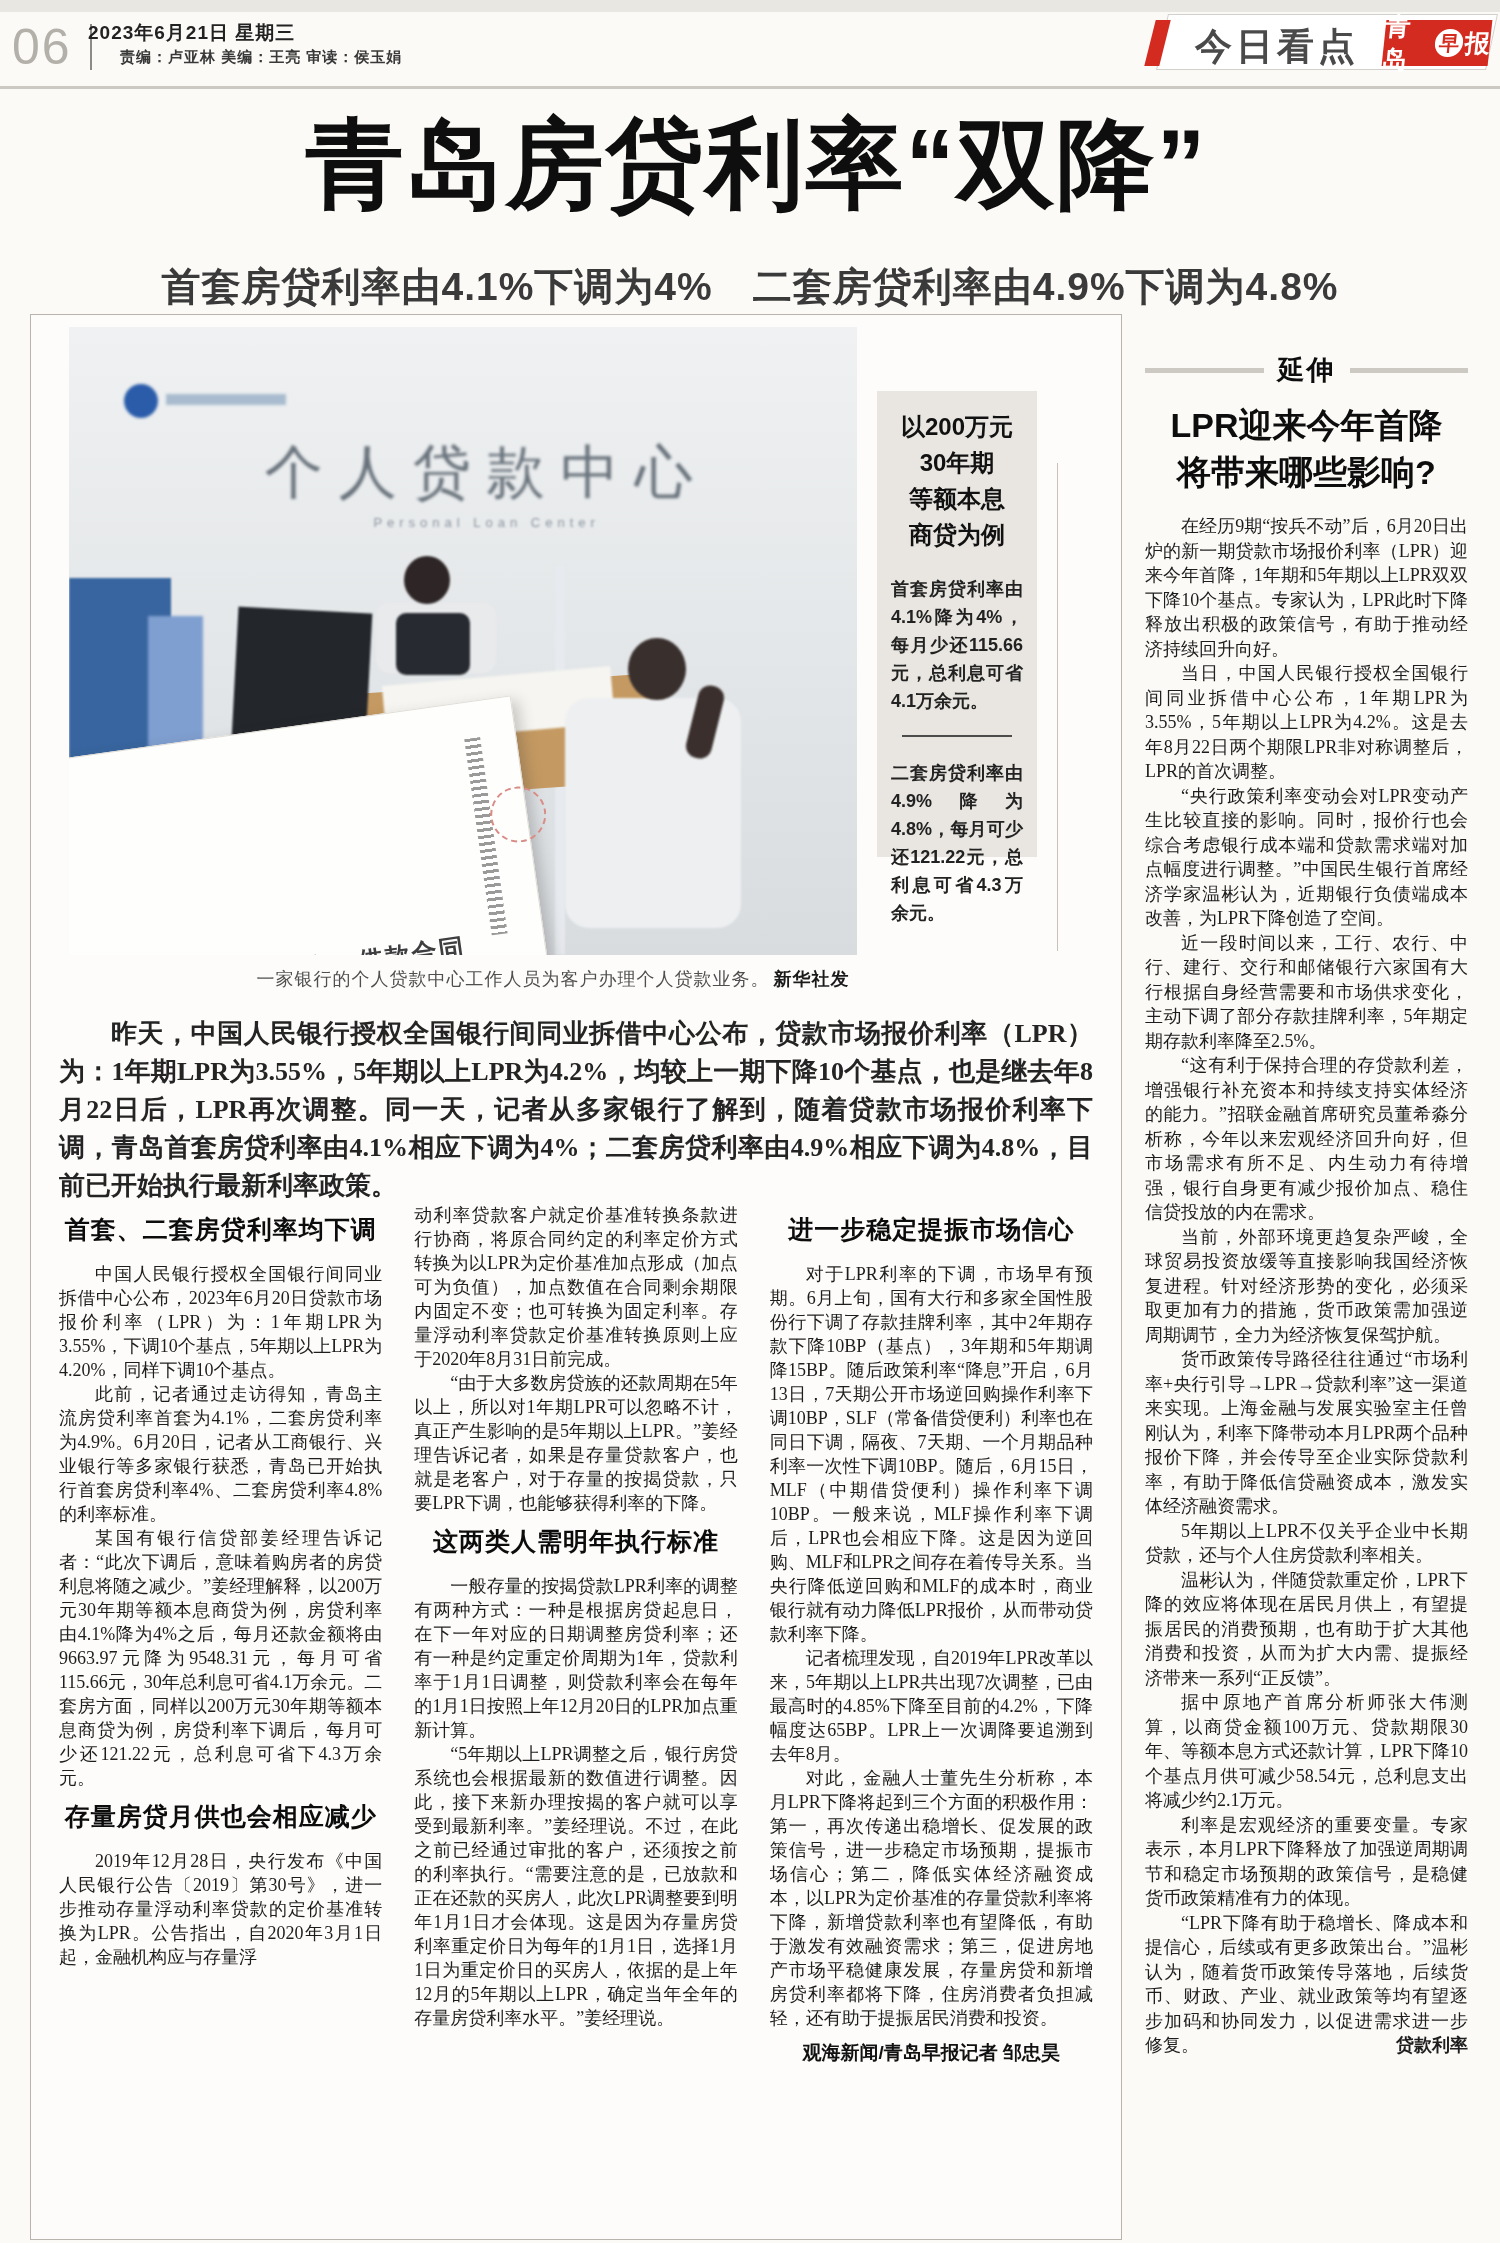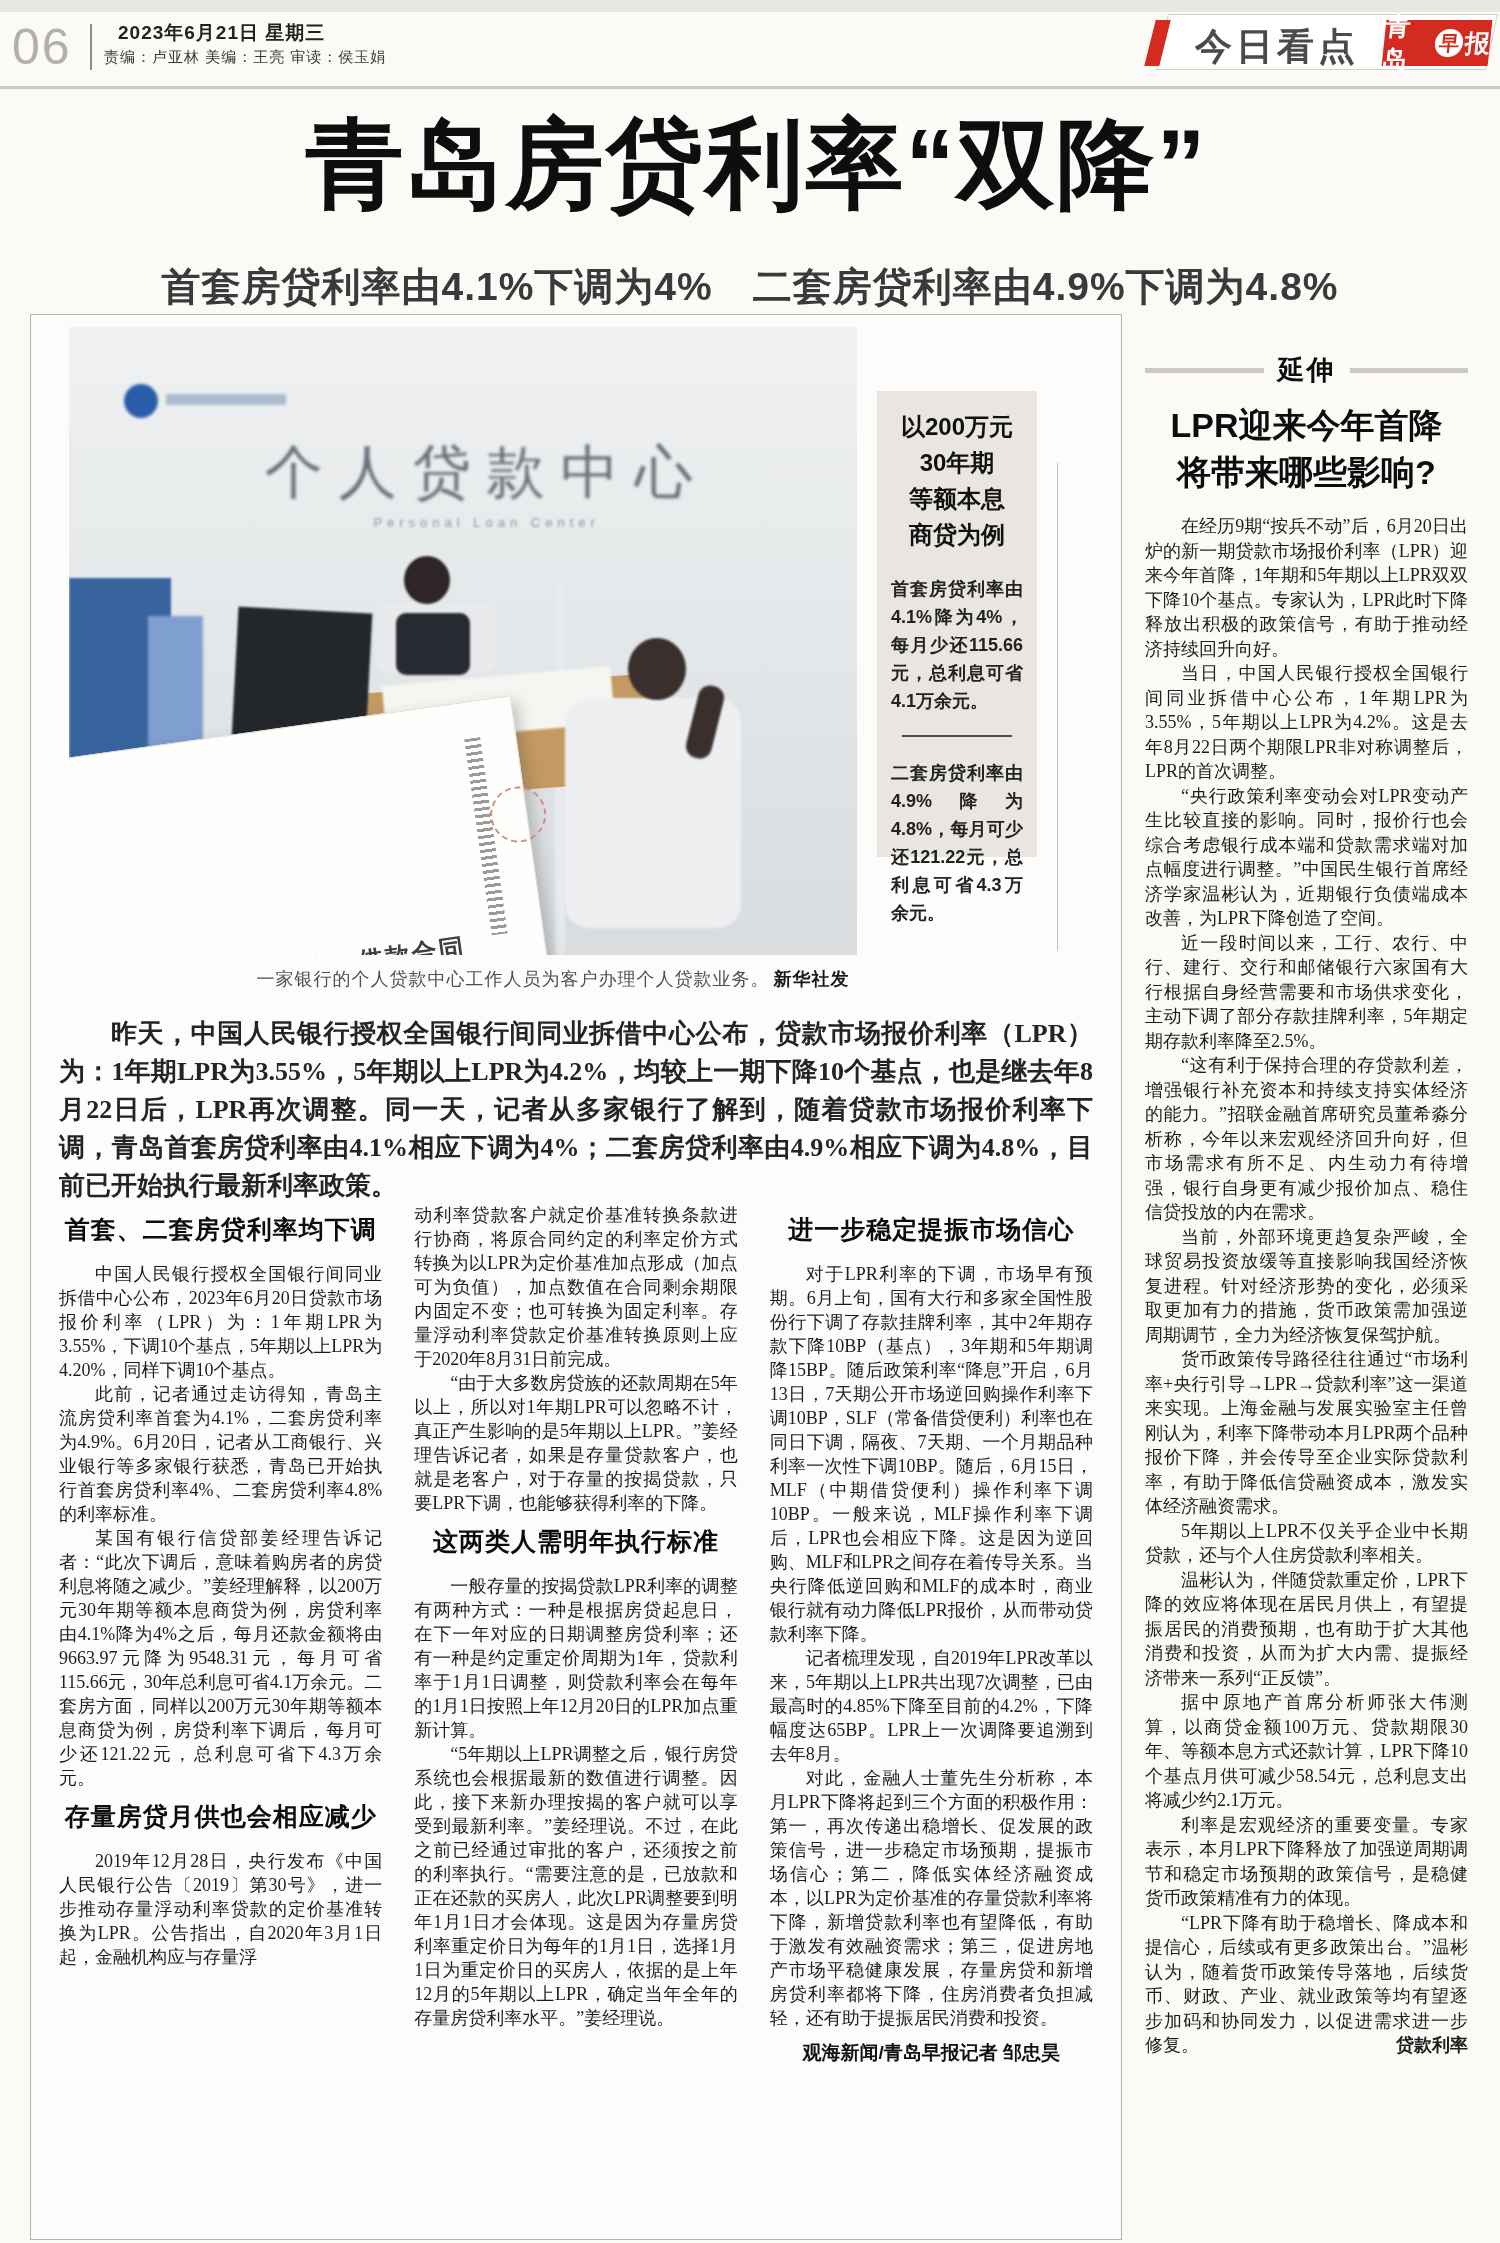"2023年6月21日 星期三" .hdr-date { left: 118px -> 88px }
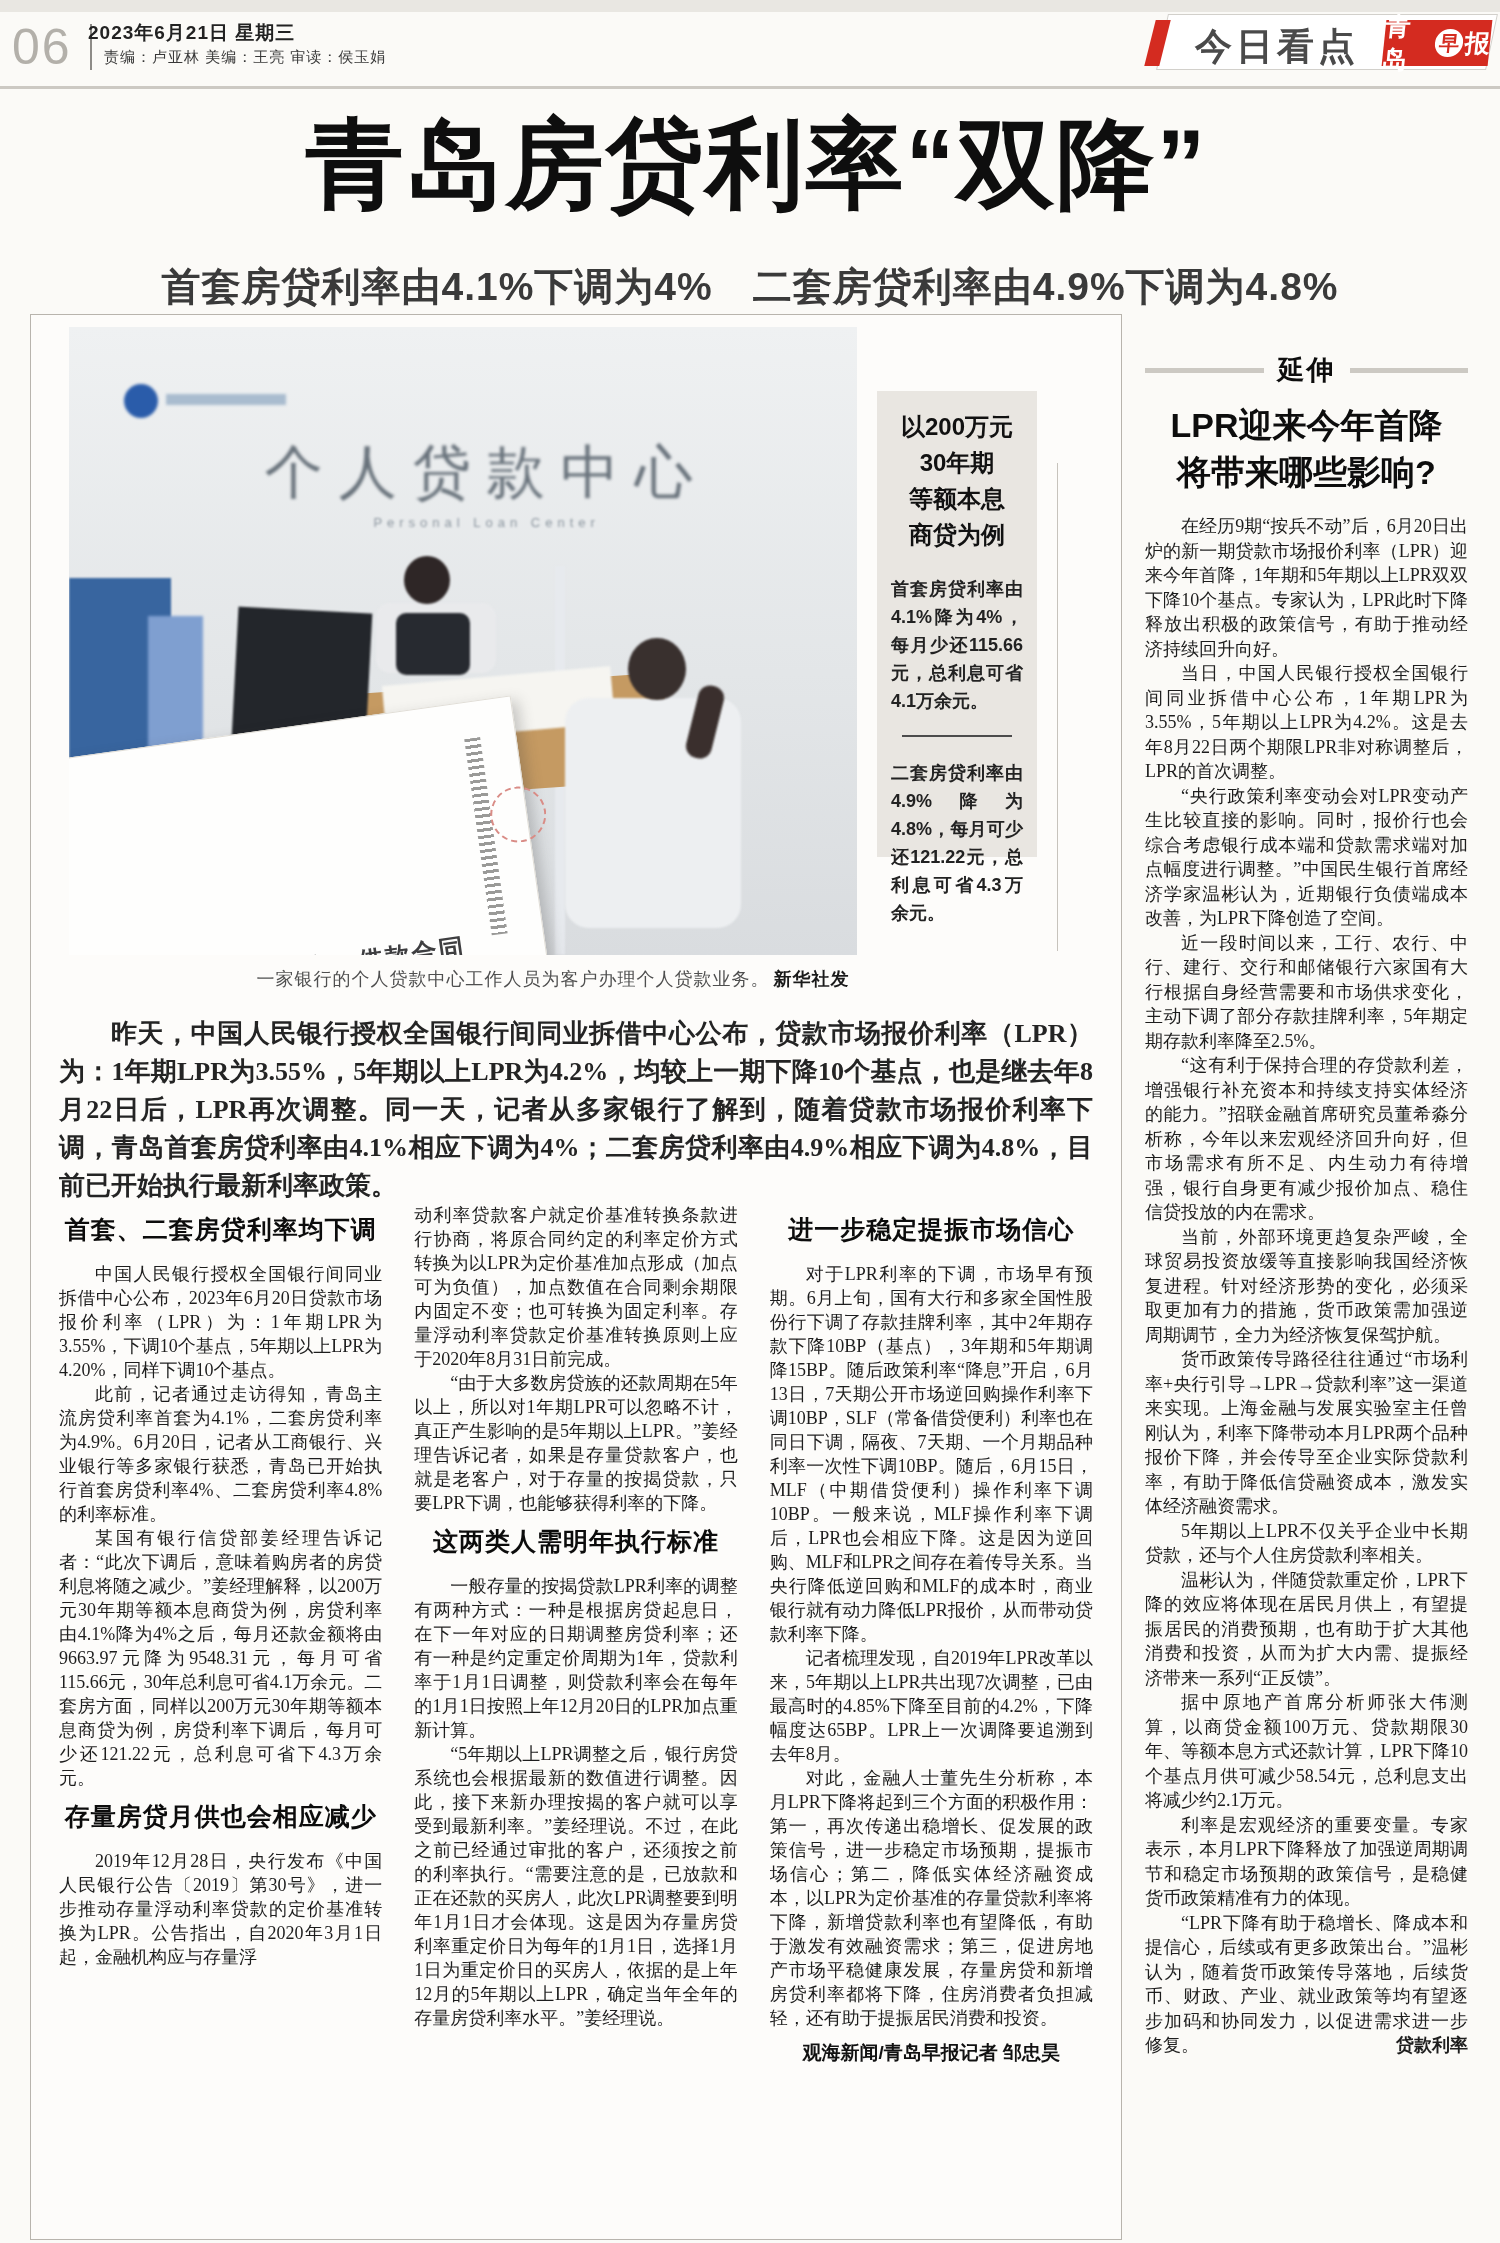"责编：卢亚林 美编：王亮 审读：侯玉娟" .hdr-staff { font-weight: 400 -> 700; left: 104px -> 120px }
